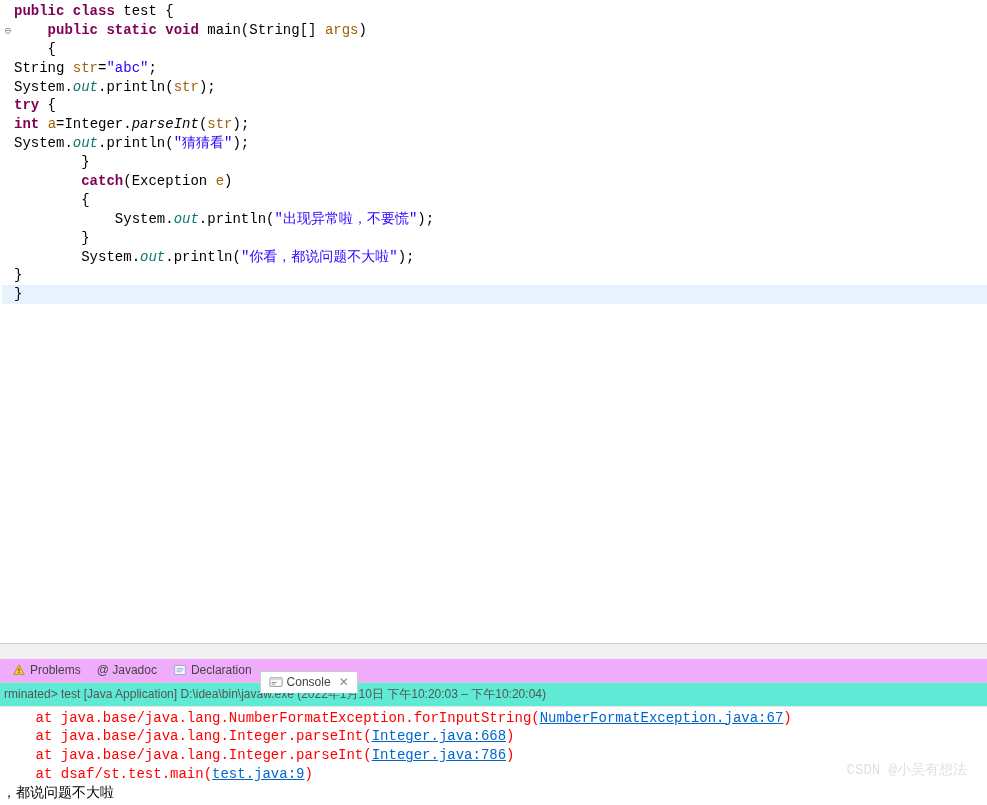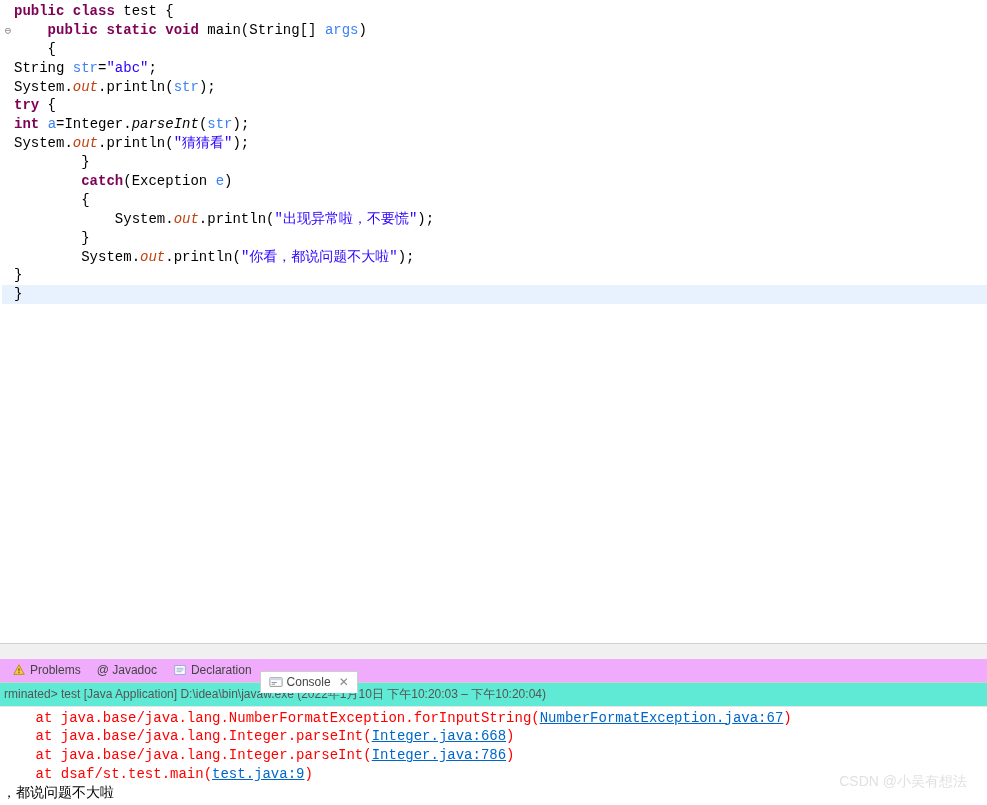"args" .local { color: #3b82f6 -> #a16207 }
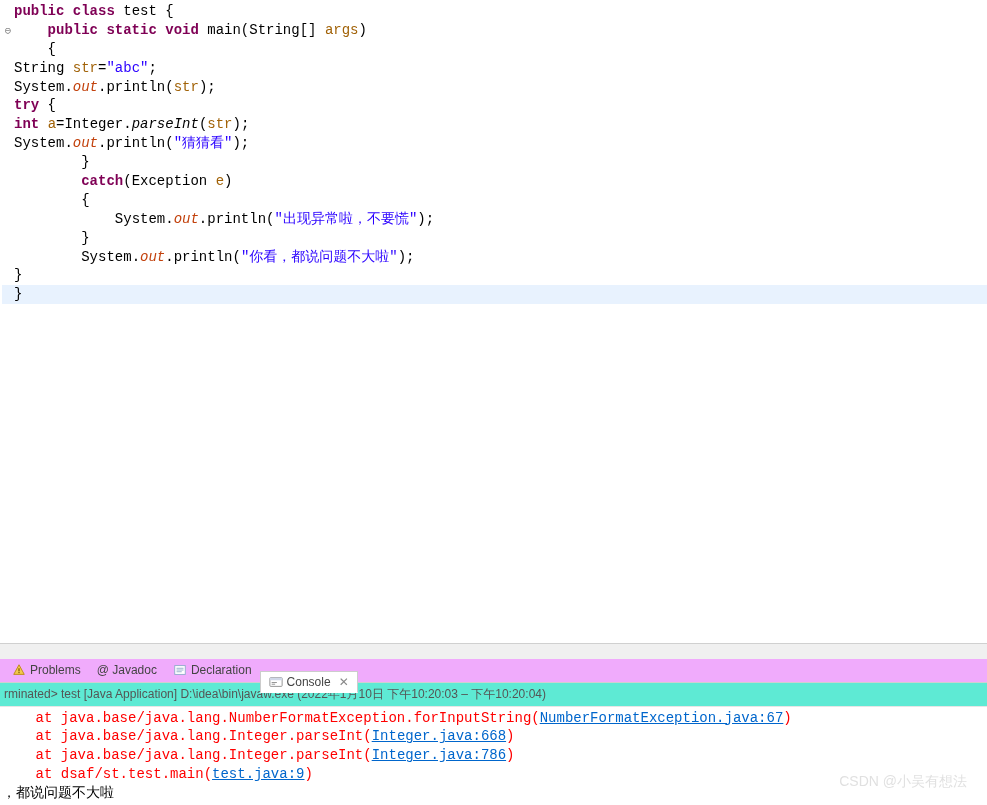"out" .static-field { color: #c2410c -> #0f766e }
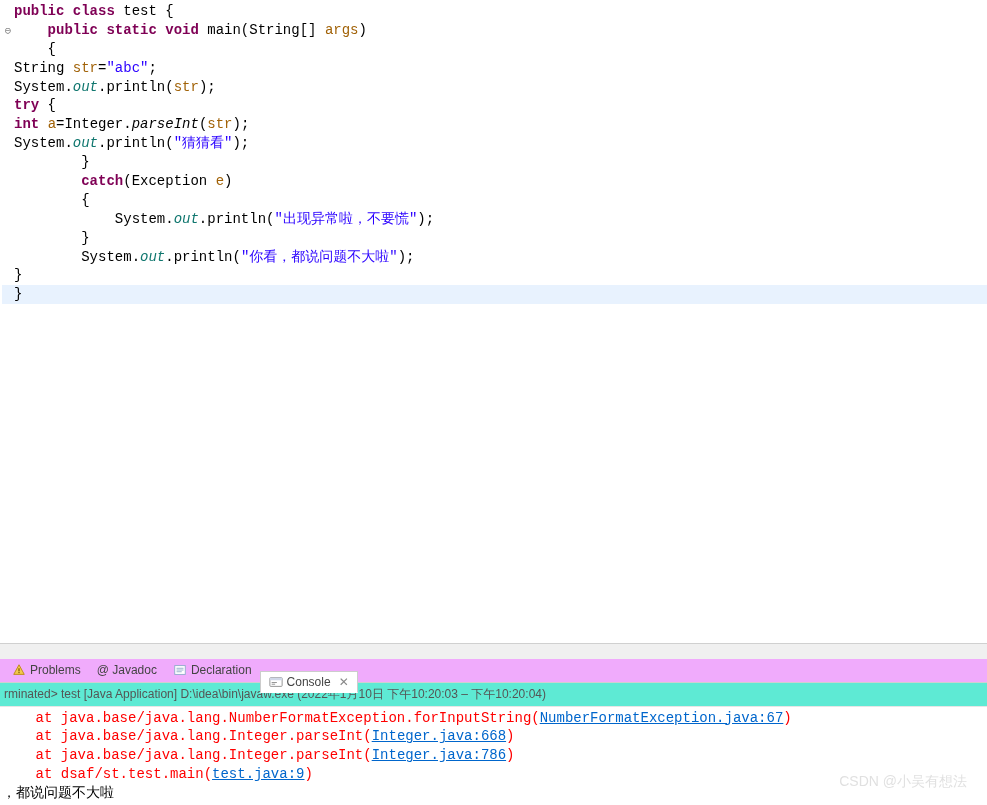"CSDN @小吴有想法" .watermark { bottom: 14px -> 26px; font-family: Liberation Sans, sans-serif -> Liberation Mono, monospace }
